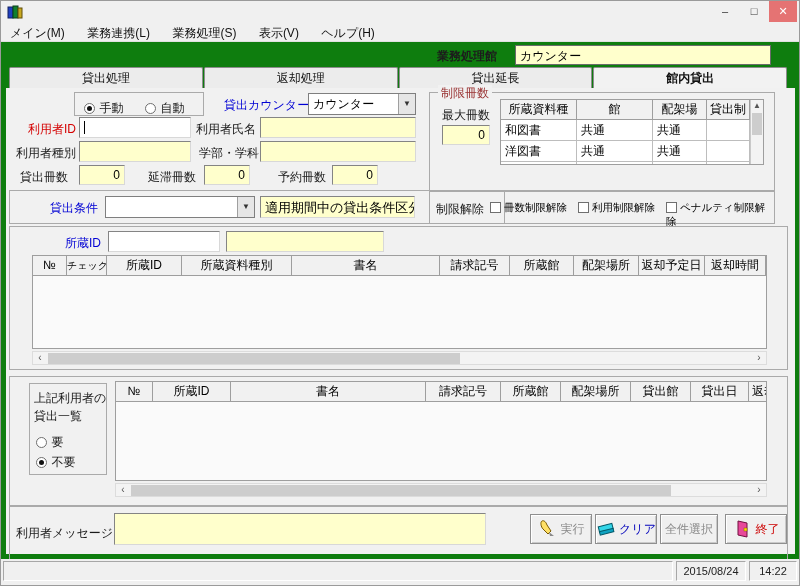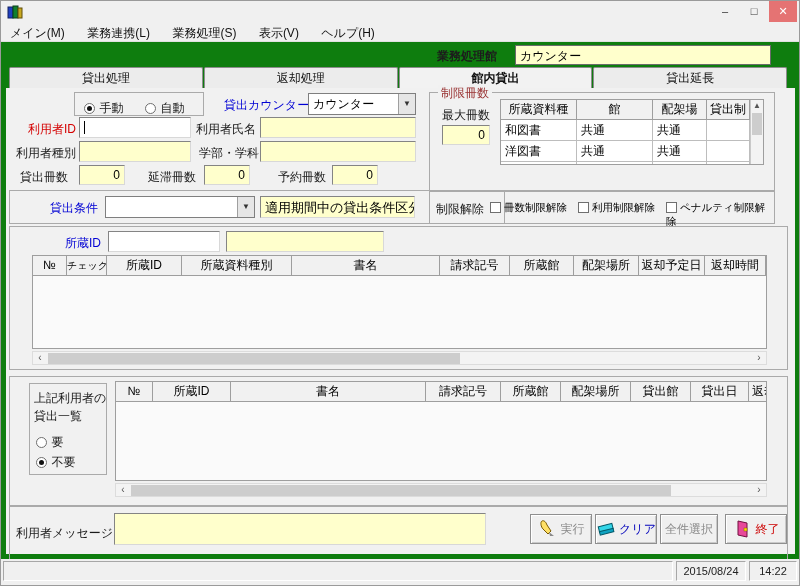"館内貸出" div.tab { order: before "貸出延長" -> after "貸出延長" }
